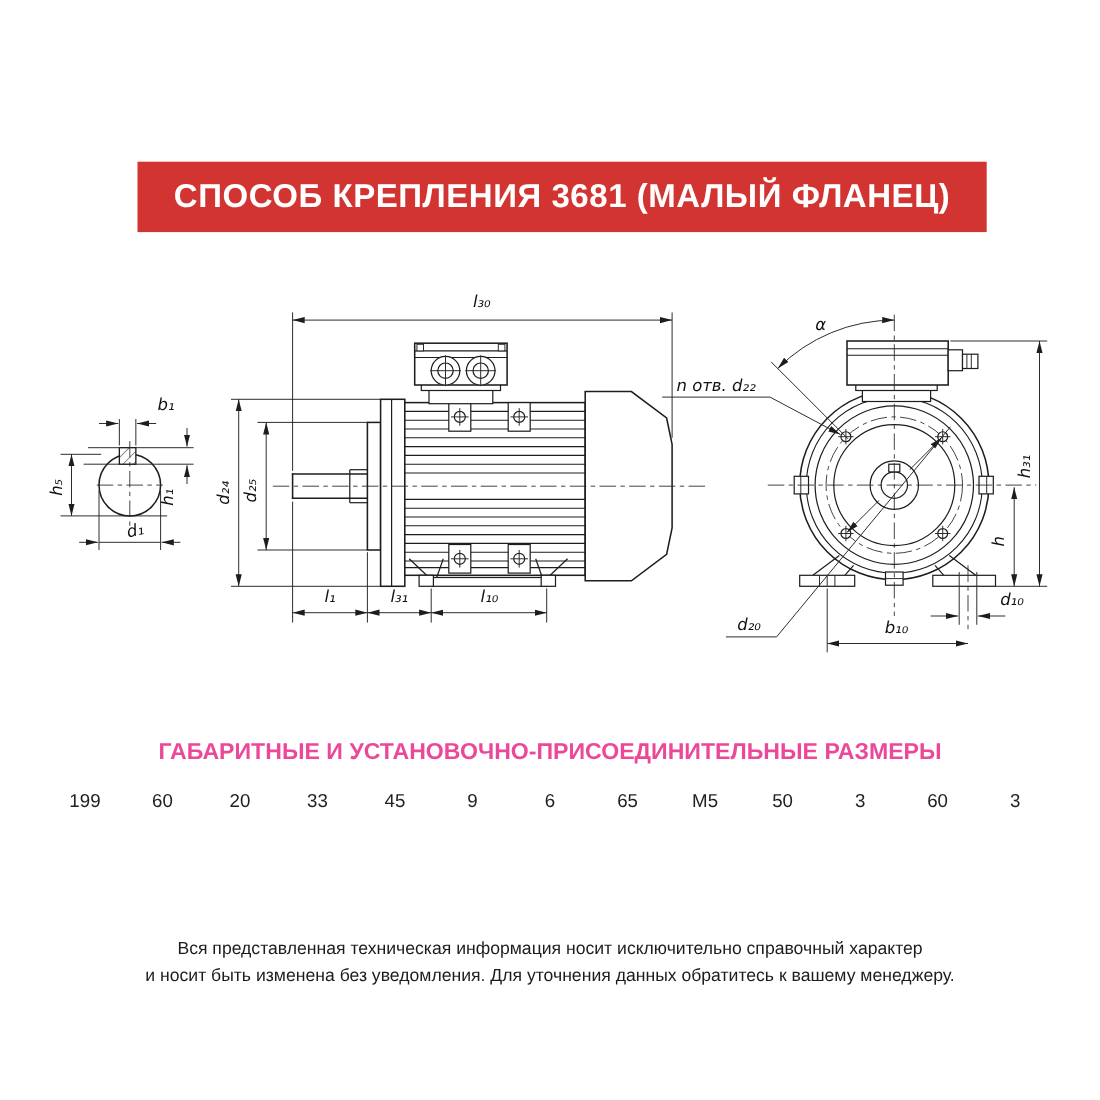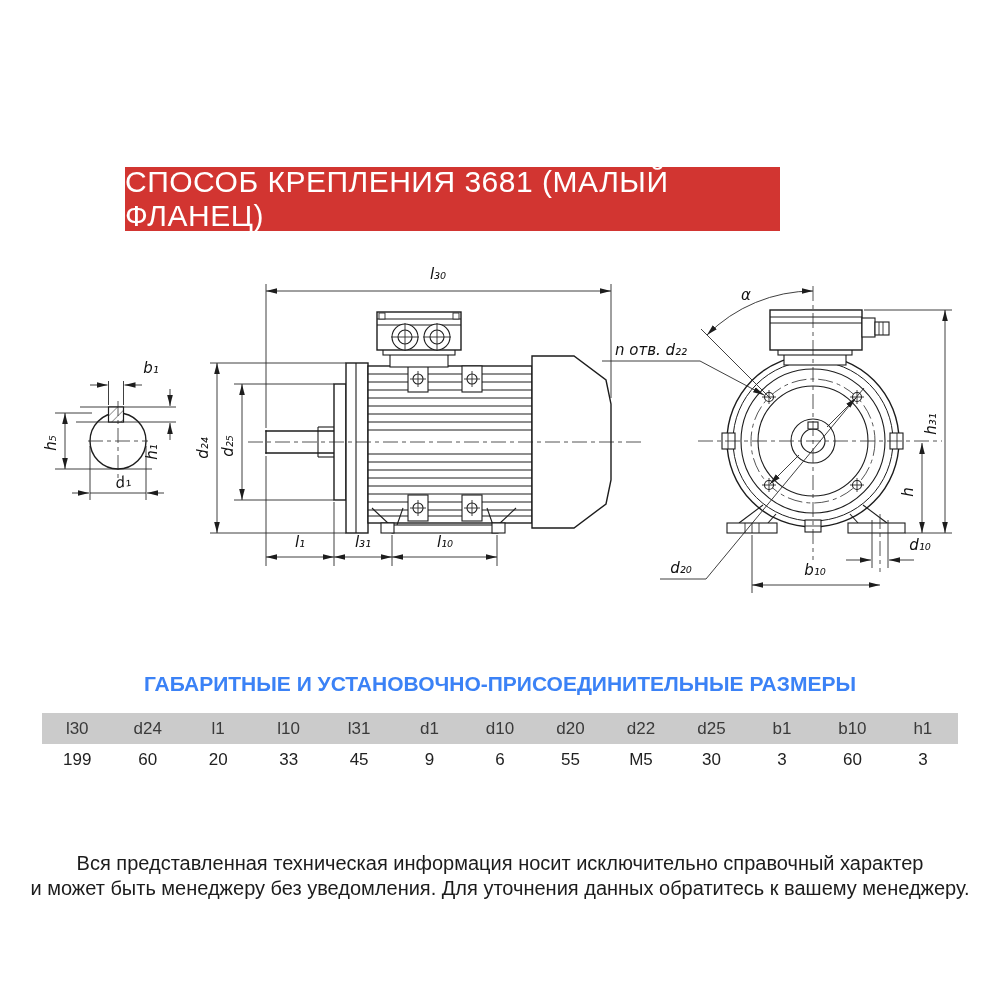"СПОСОБ КРЕПЛЕНИЯ 3681 (МАЛЫЙ ФЛАНЕЦ)" .banner { font-weight: normal -> bold; margin-top: 20px -> none; width: 655px -> 772px }
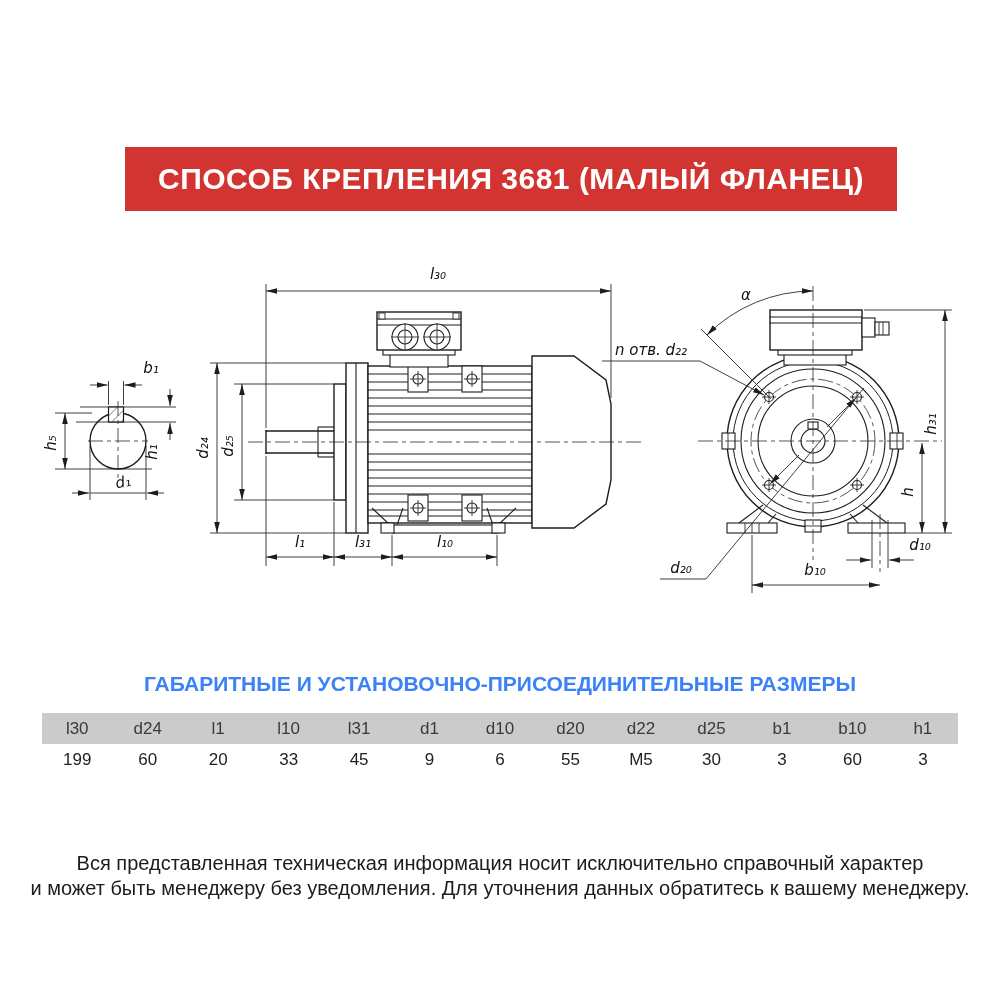"ГАБАРИТНЫЕ И" .section-title { color: #3b82f6 -> #ec4899 }
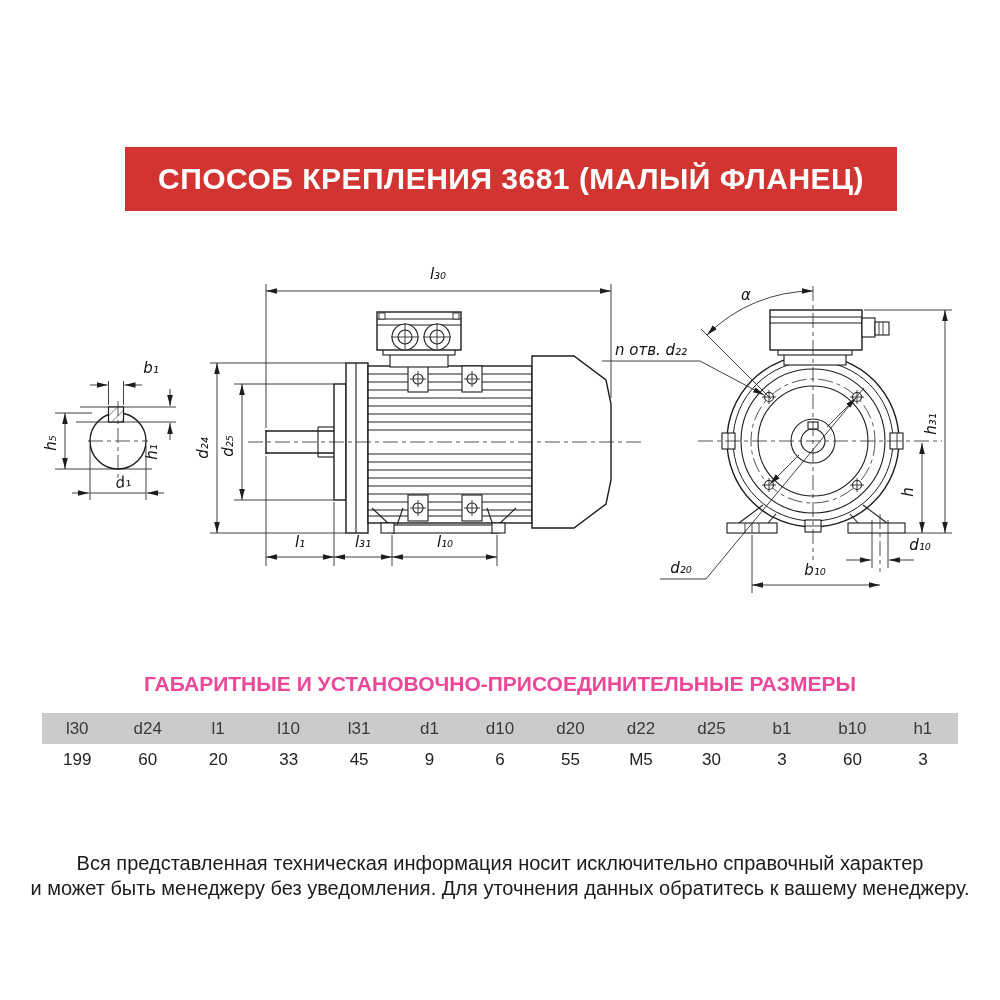"l30" div.dims-row { html: <div> <div>l30</div> <div>d24</div> <div>l1</div> <div>l10</div> <div>l31</div> <div>d1</div> <div>d10</div> <div>d20</div> <div>d22</div> <div>d25</div> <div>b1</div> <div>b10</div> <div>h1</div> </div> -> none }
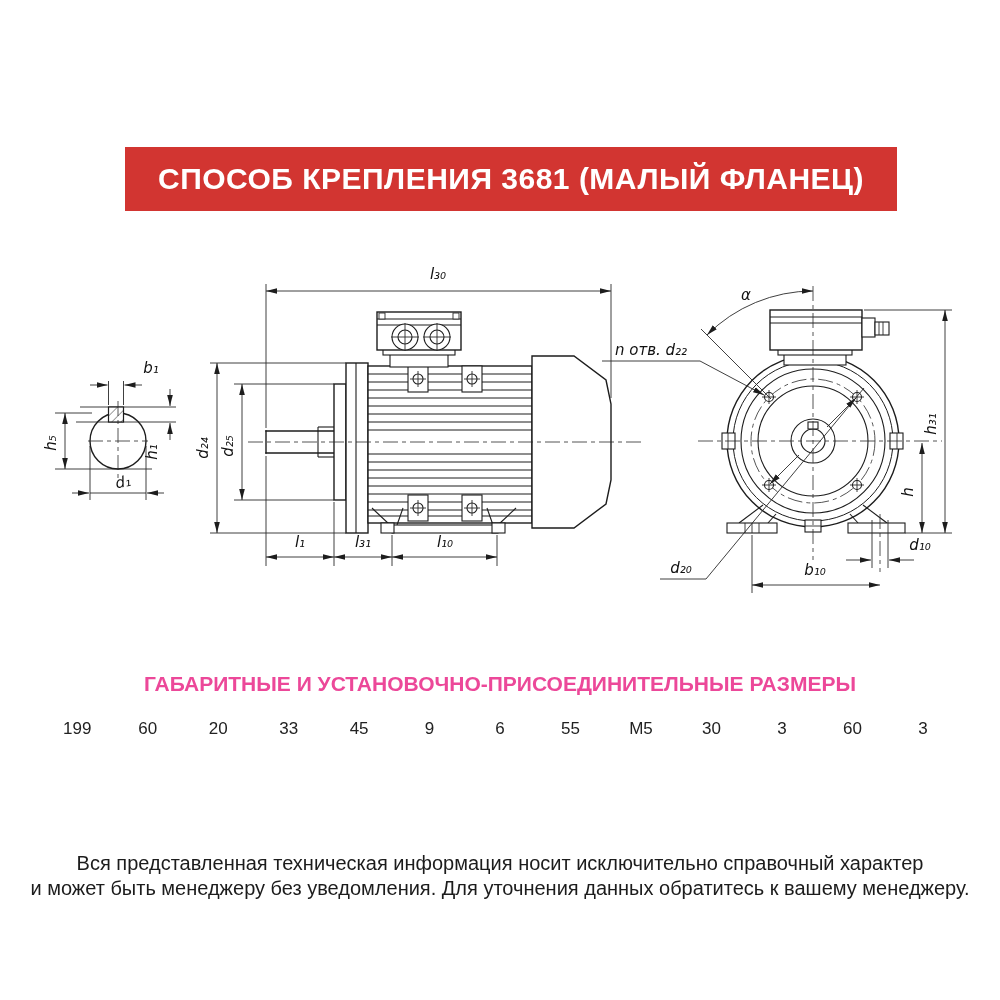"55" div.dims-cell { text: 55 -> 65 }
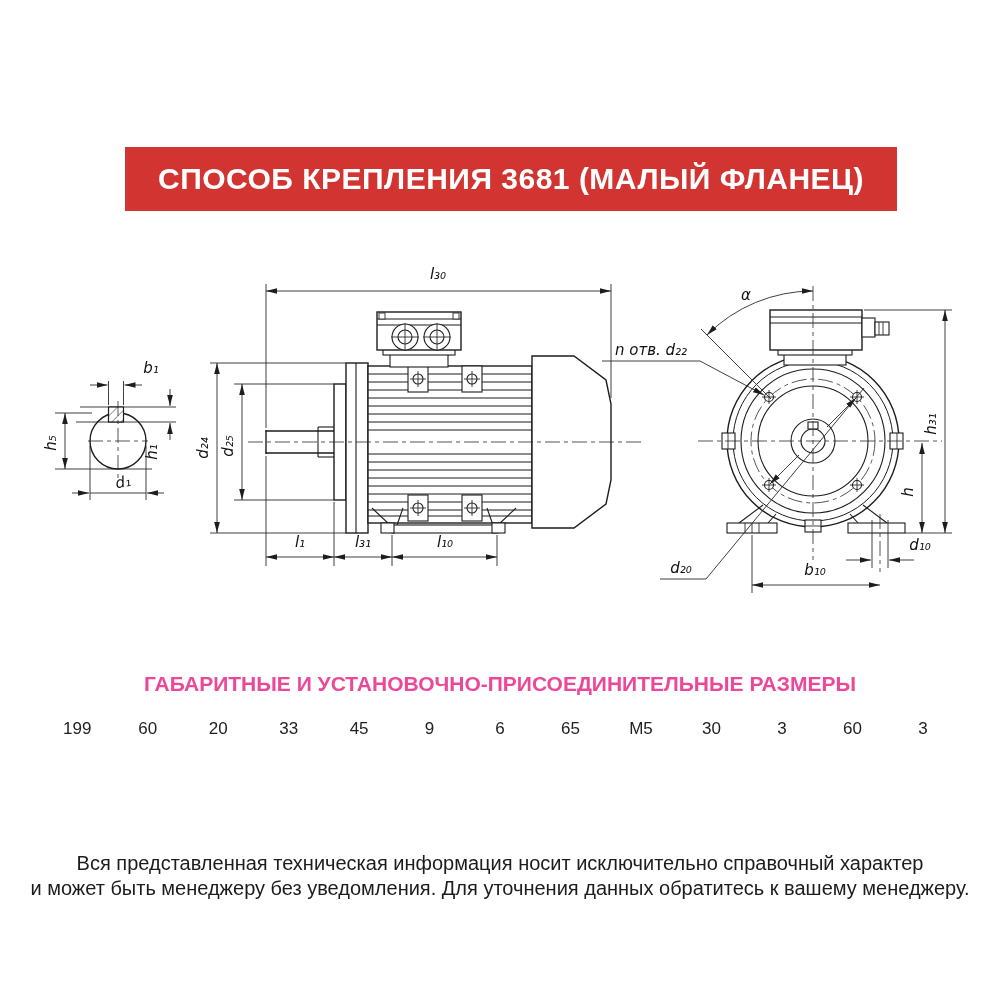"30" div.dims-cell { text: 30 -> 50 }
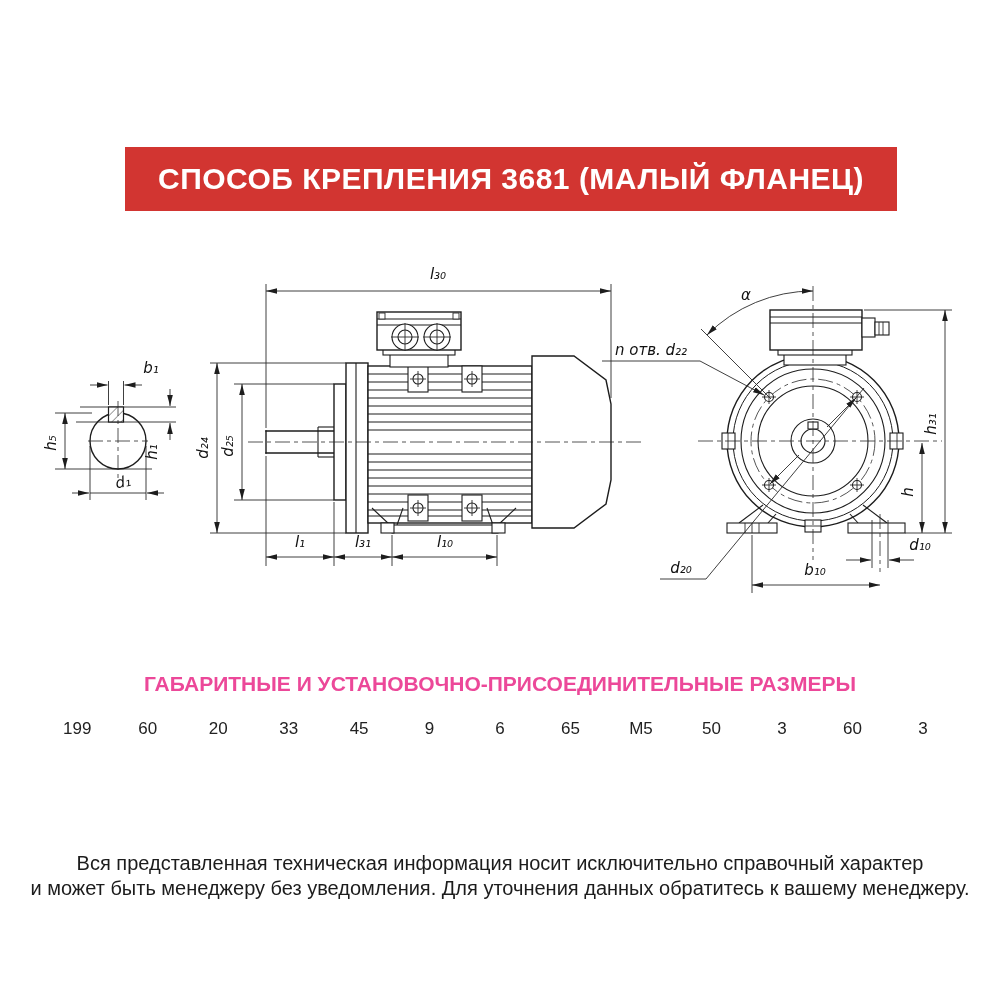"Вся представленная техническая" .footer-note { font-size: 20px -> 16px }
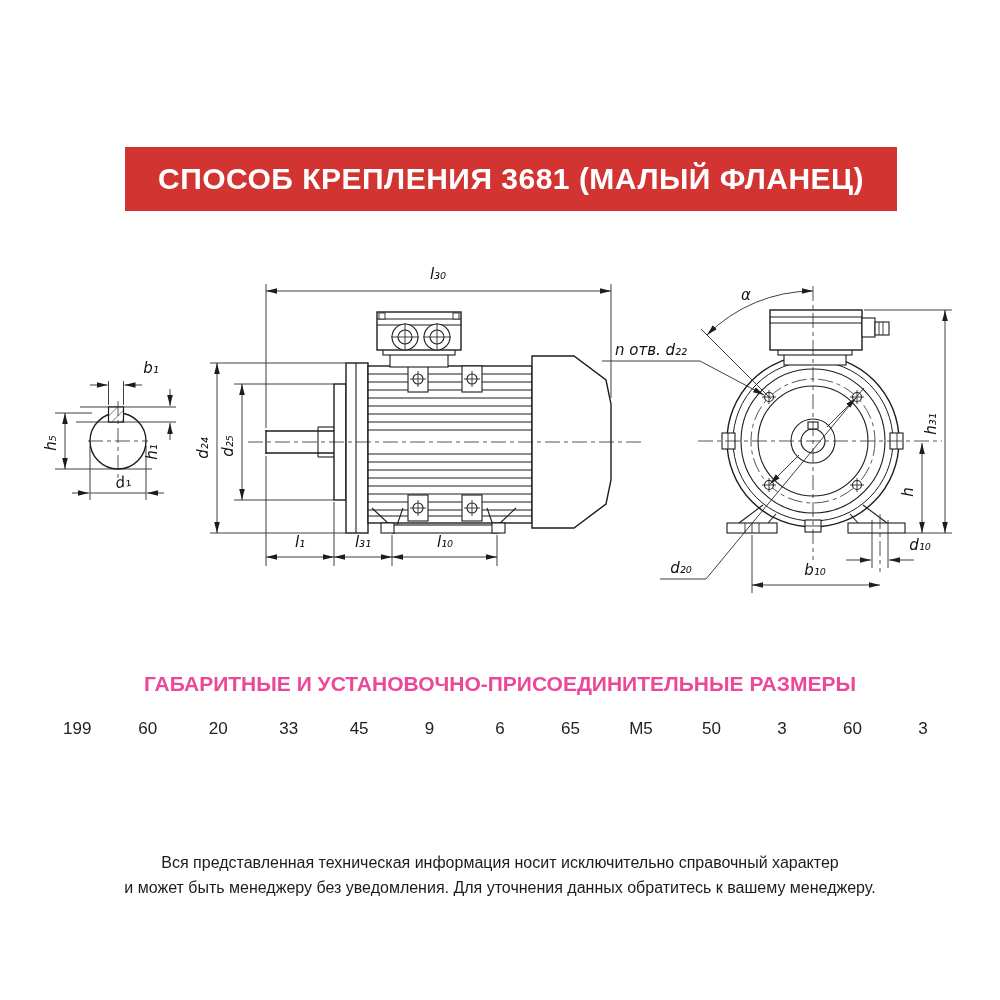"и может быть менеджеру без" span { text: может быть менеджеру -> носит быть изменена }
